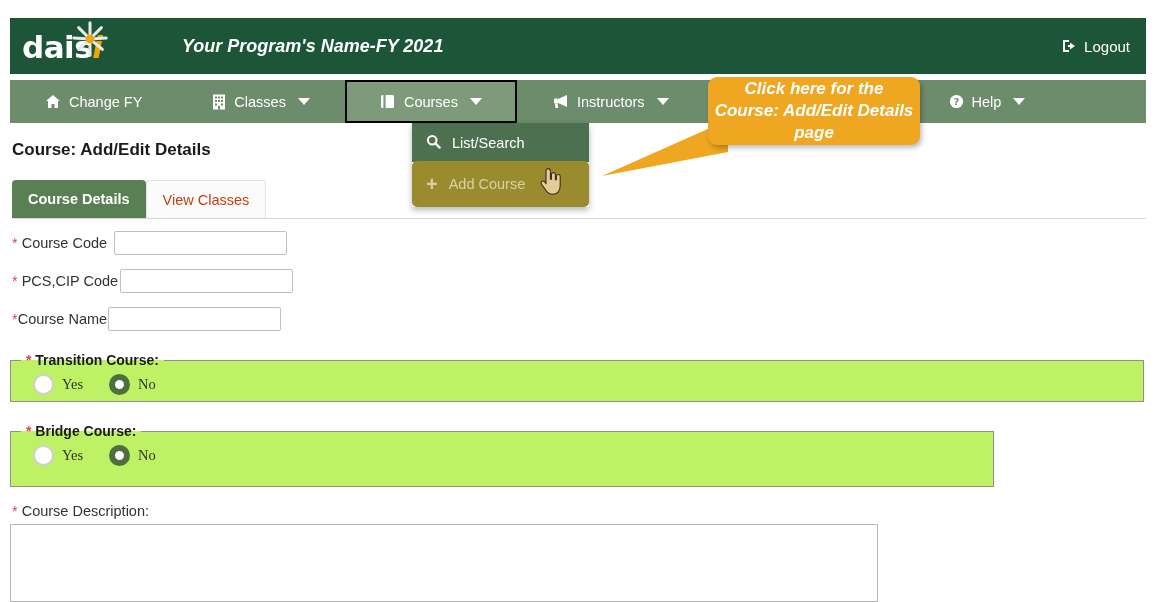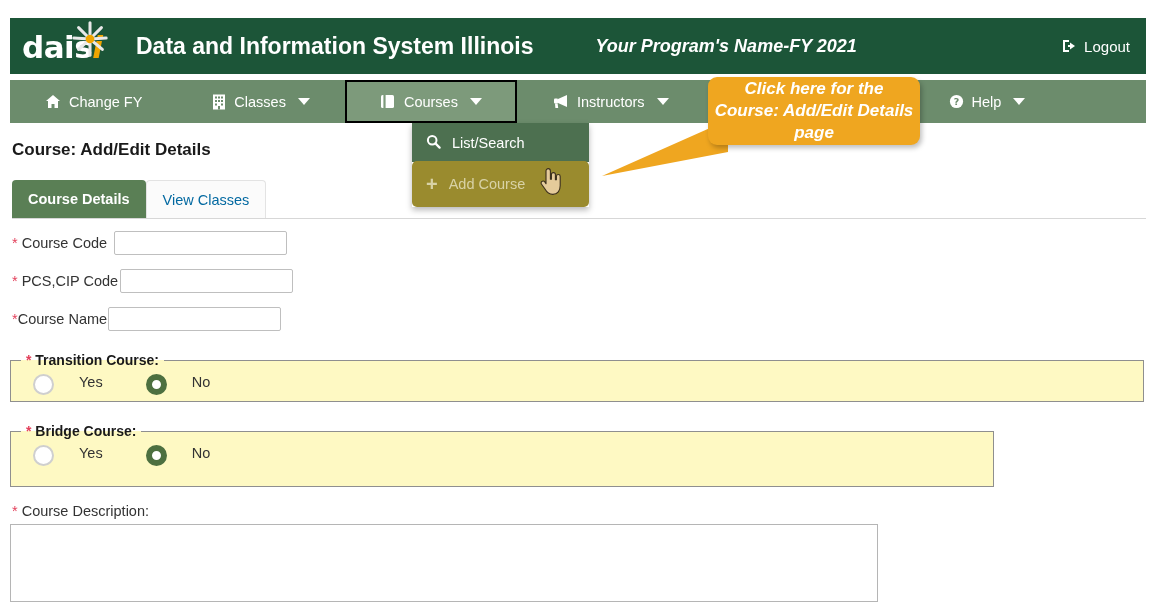"Data and Information System Illinois" div.app-title { html: <div>Data and Information System Illinois</div> -> none }
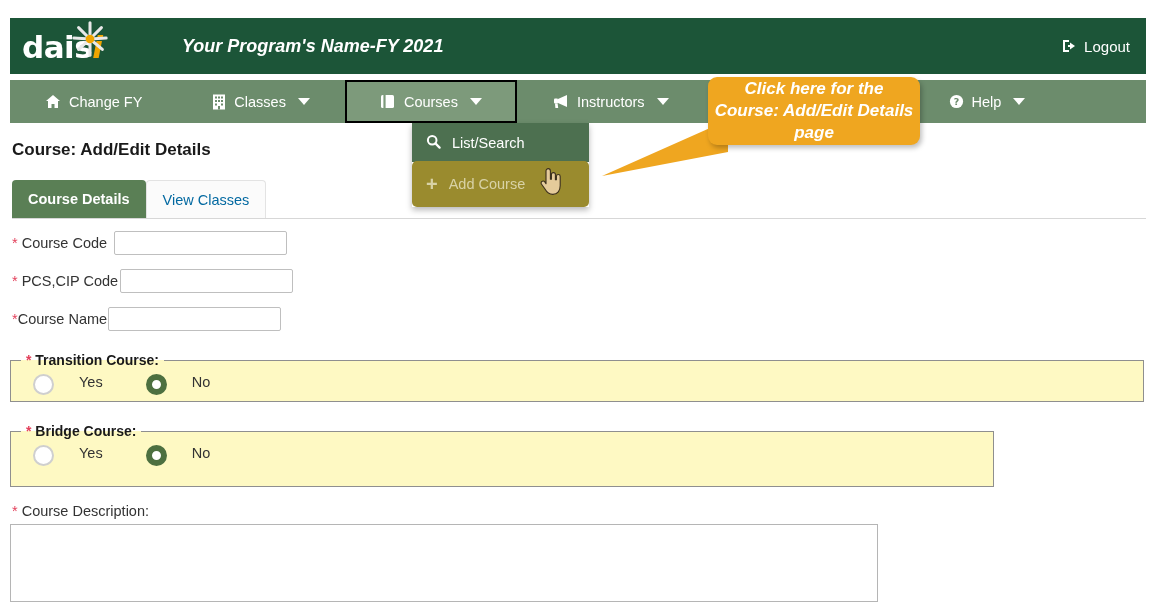"View Classes" .tab.inactive { color: #0369a1 -> #c2410c }
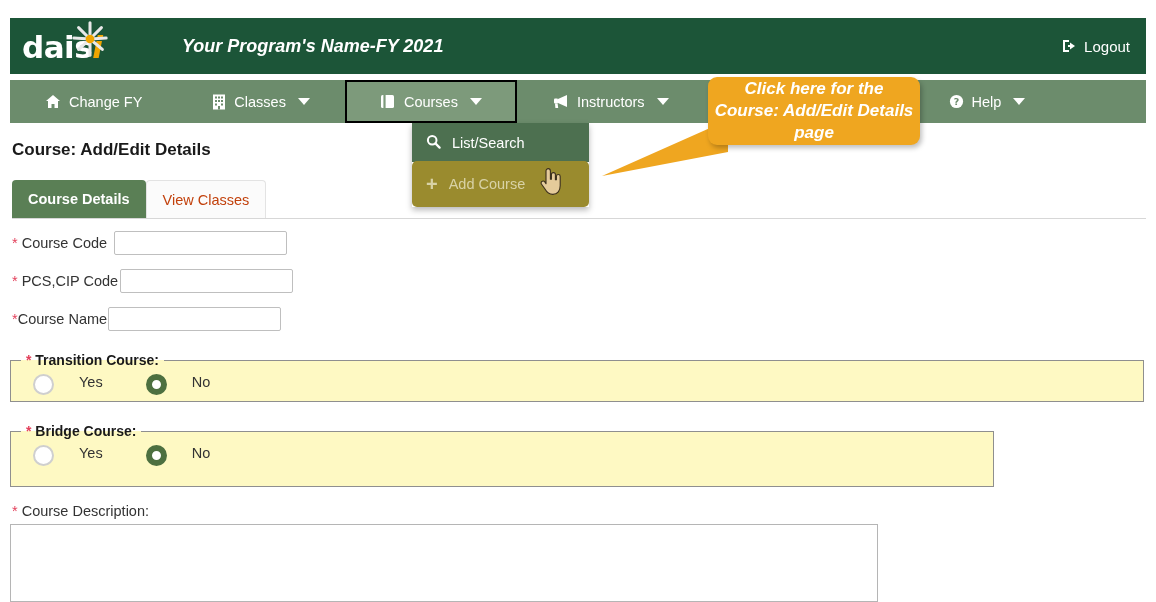"* Transition Course:" fieldset.box { background: #fef9c3 -> #bef264 }
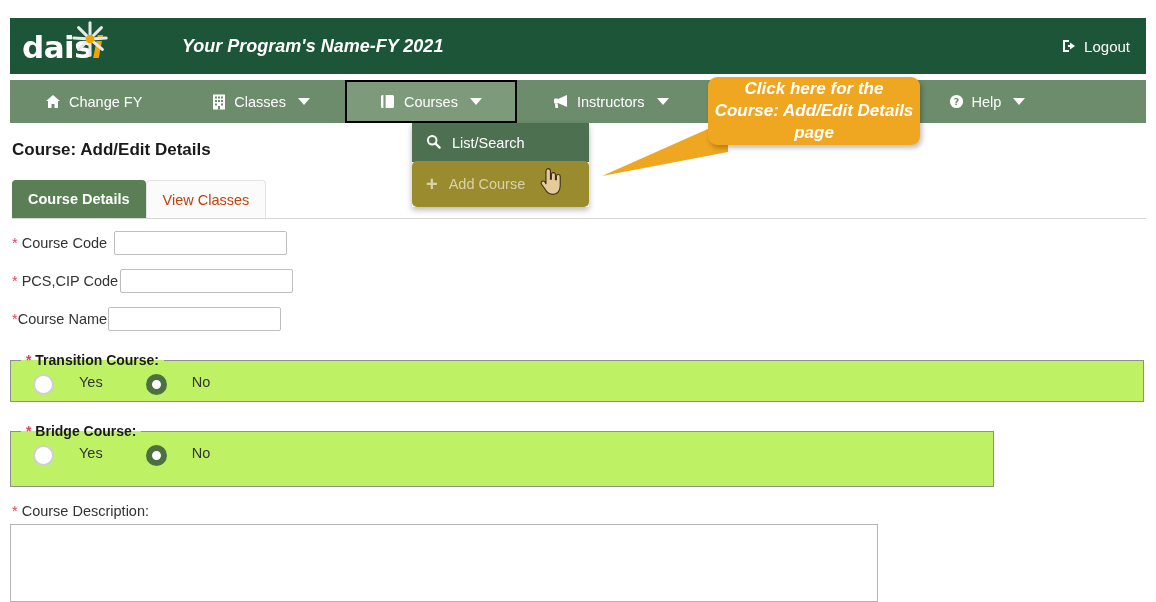"Yes" .radio-row { align-items: none -> center; font-family: none -> Liberation Serif, serif; gap: 25px -> 8px }
